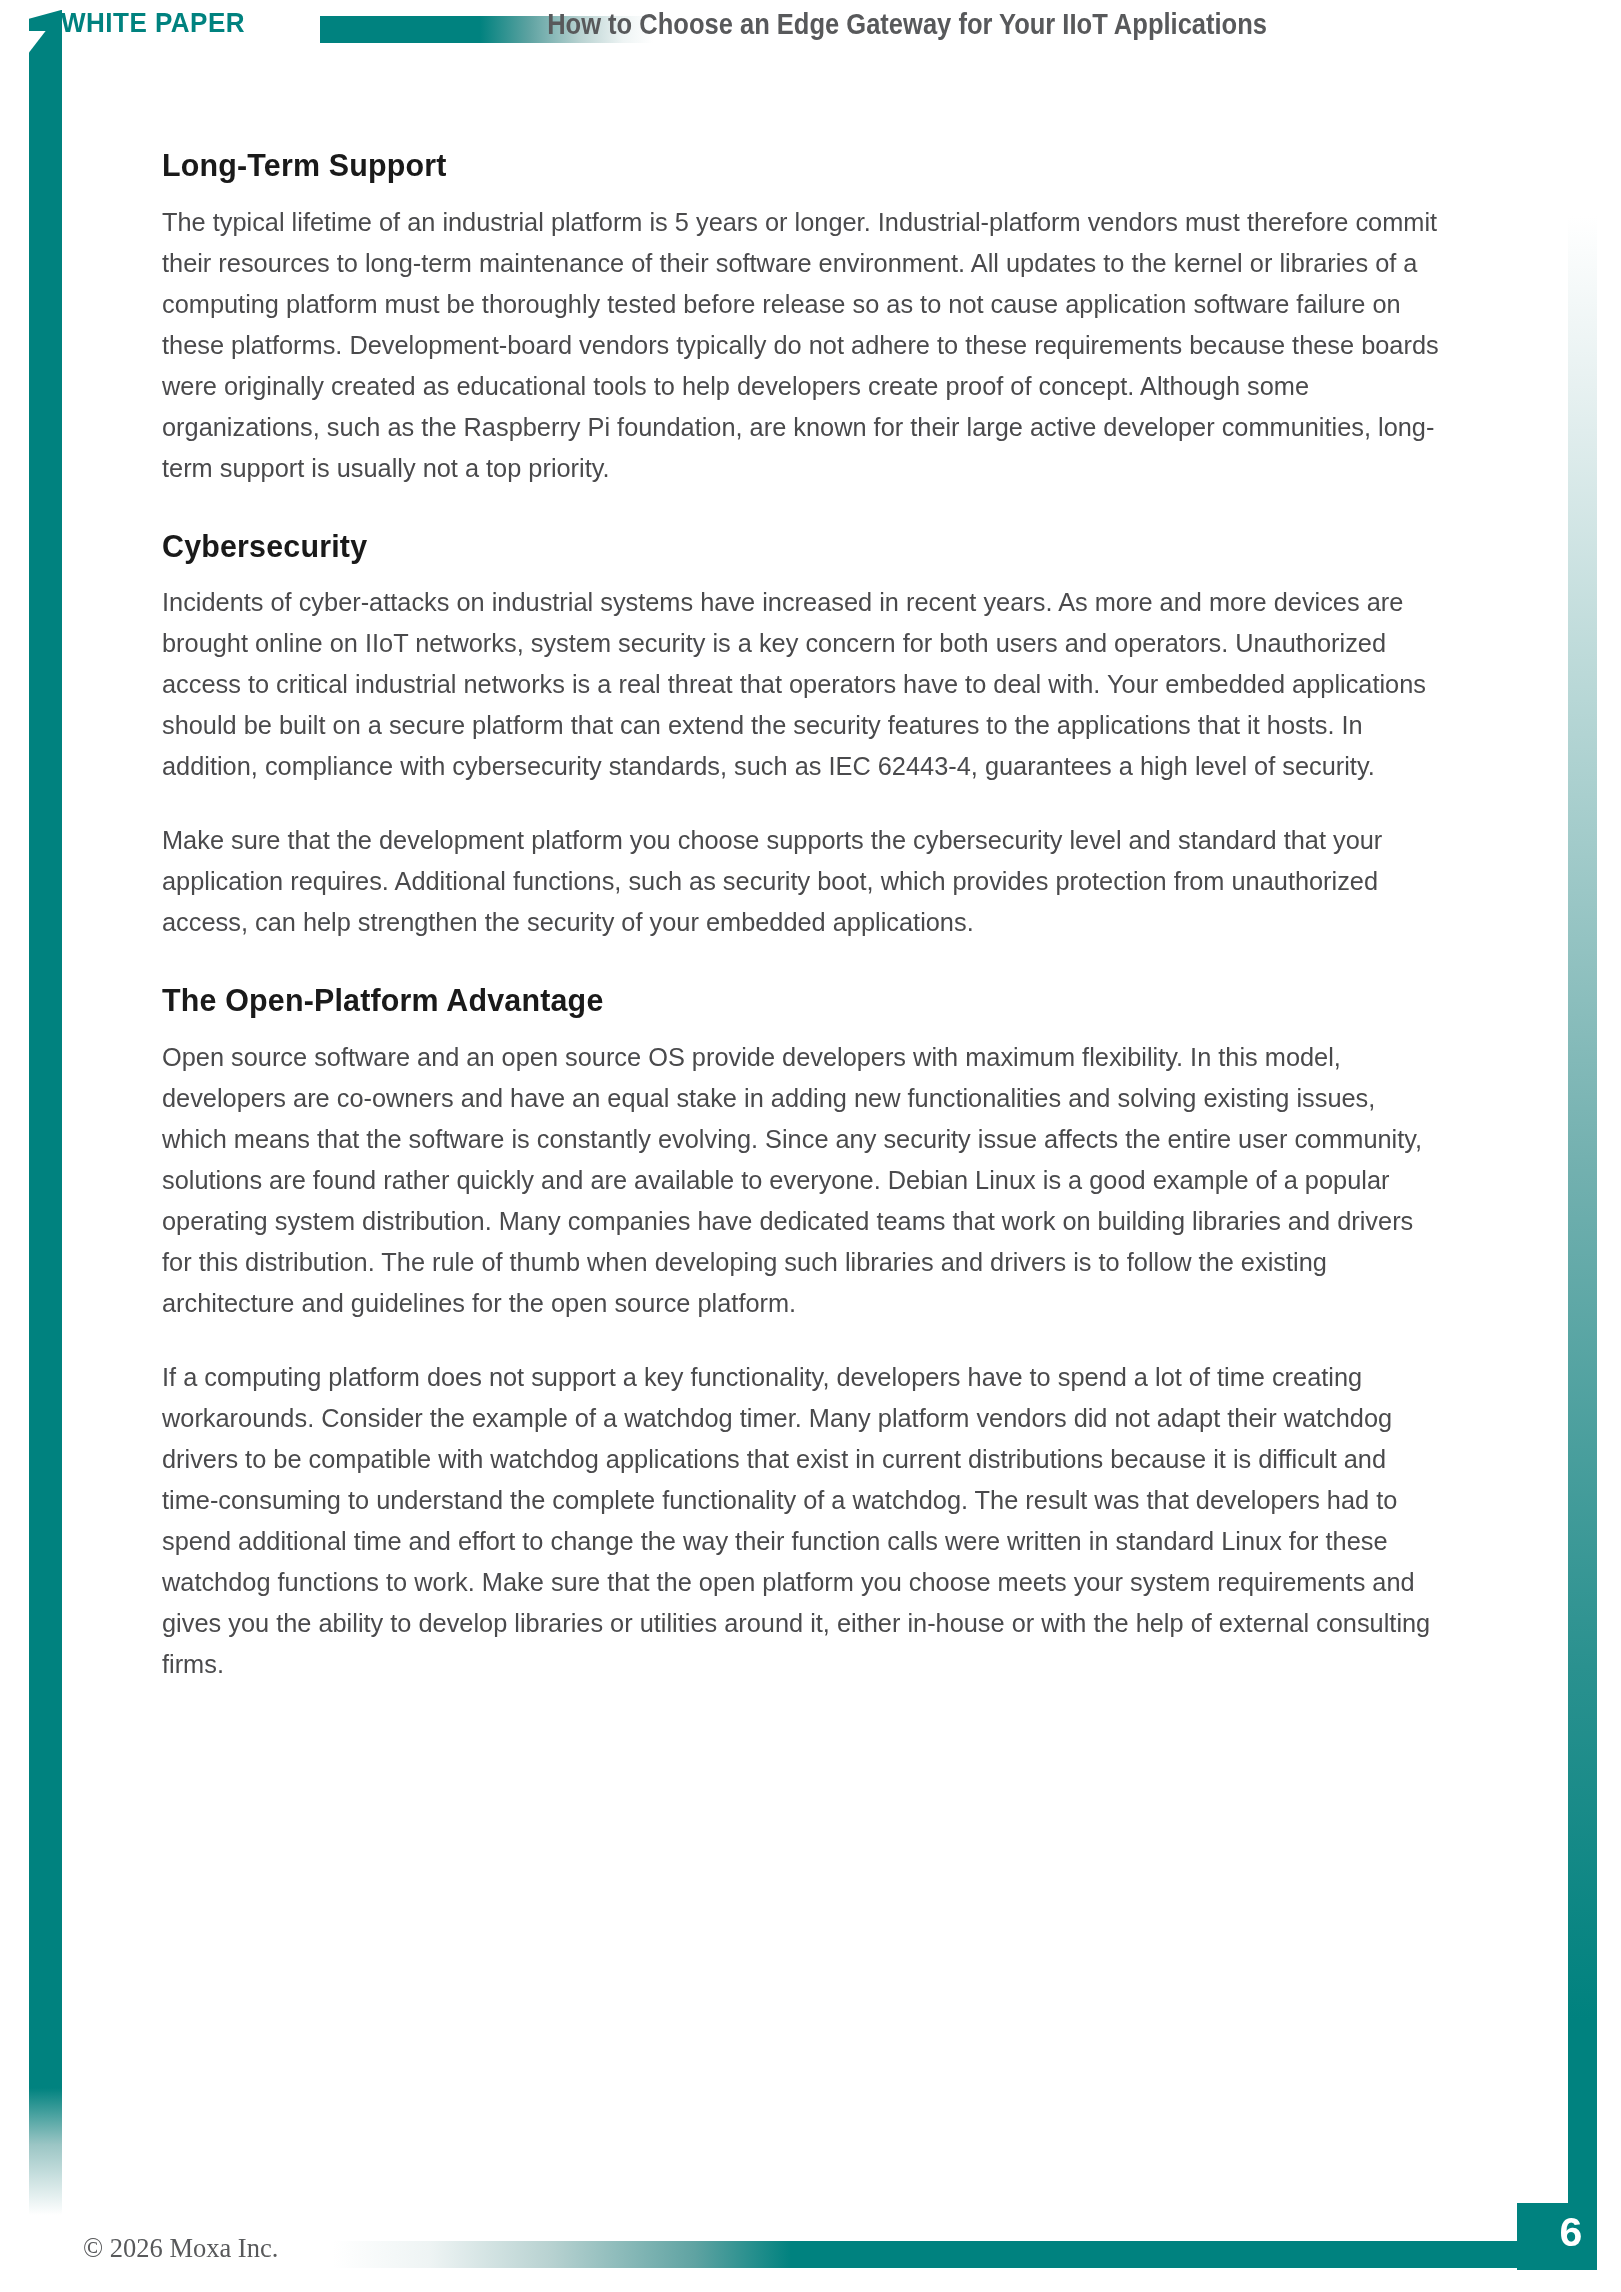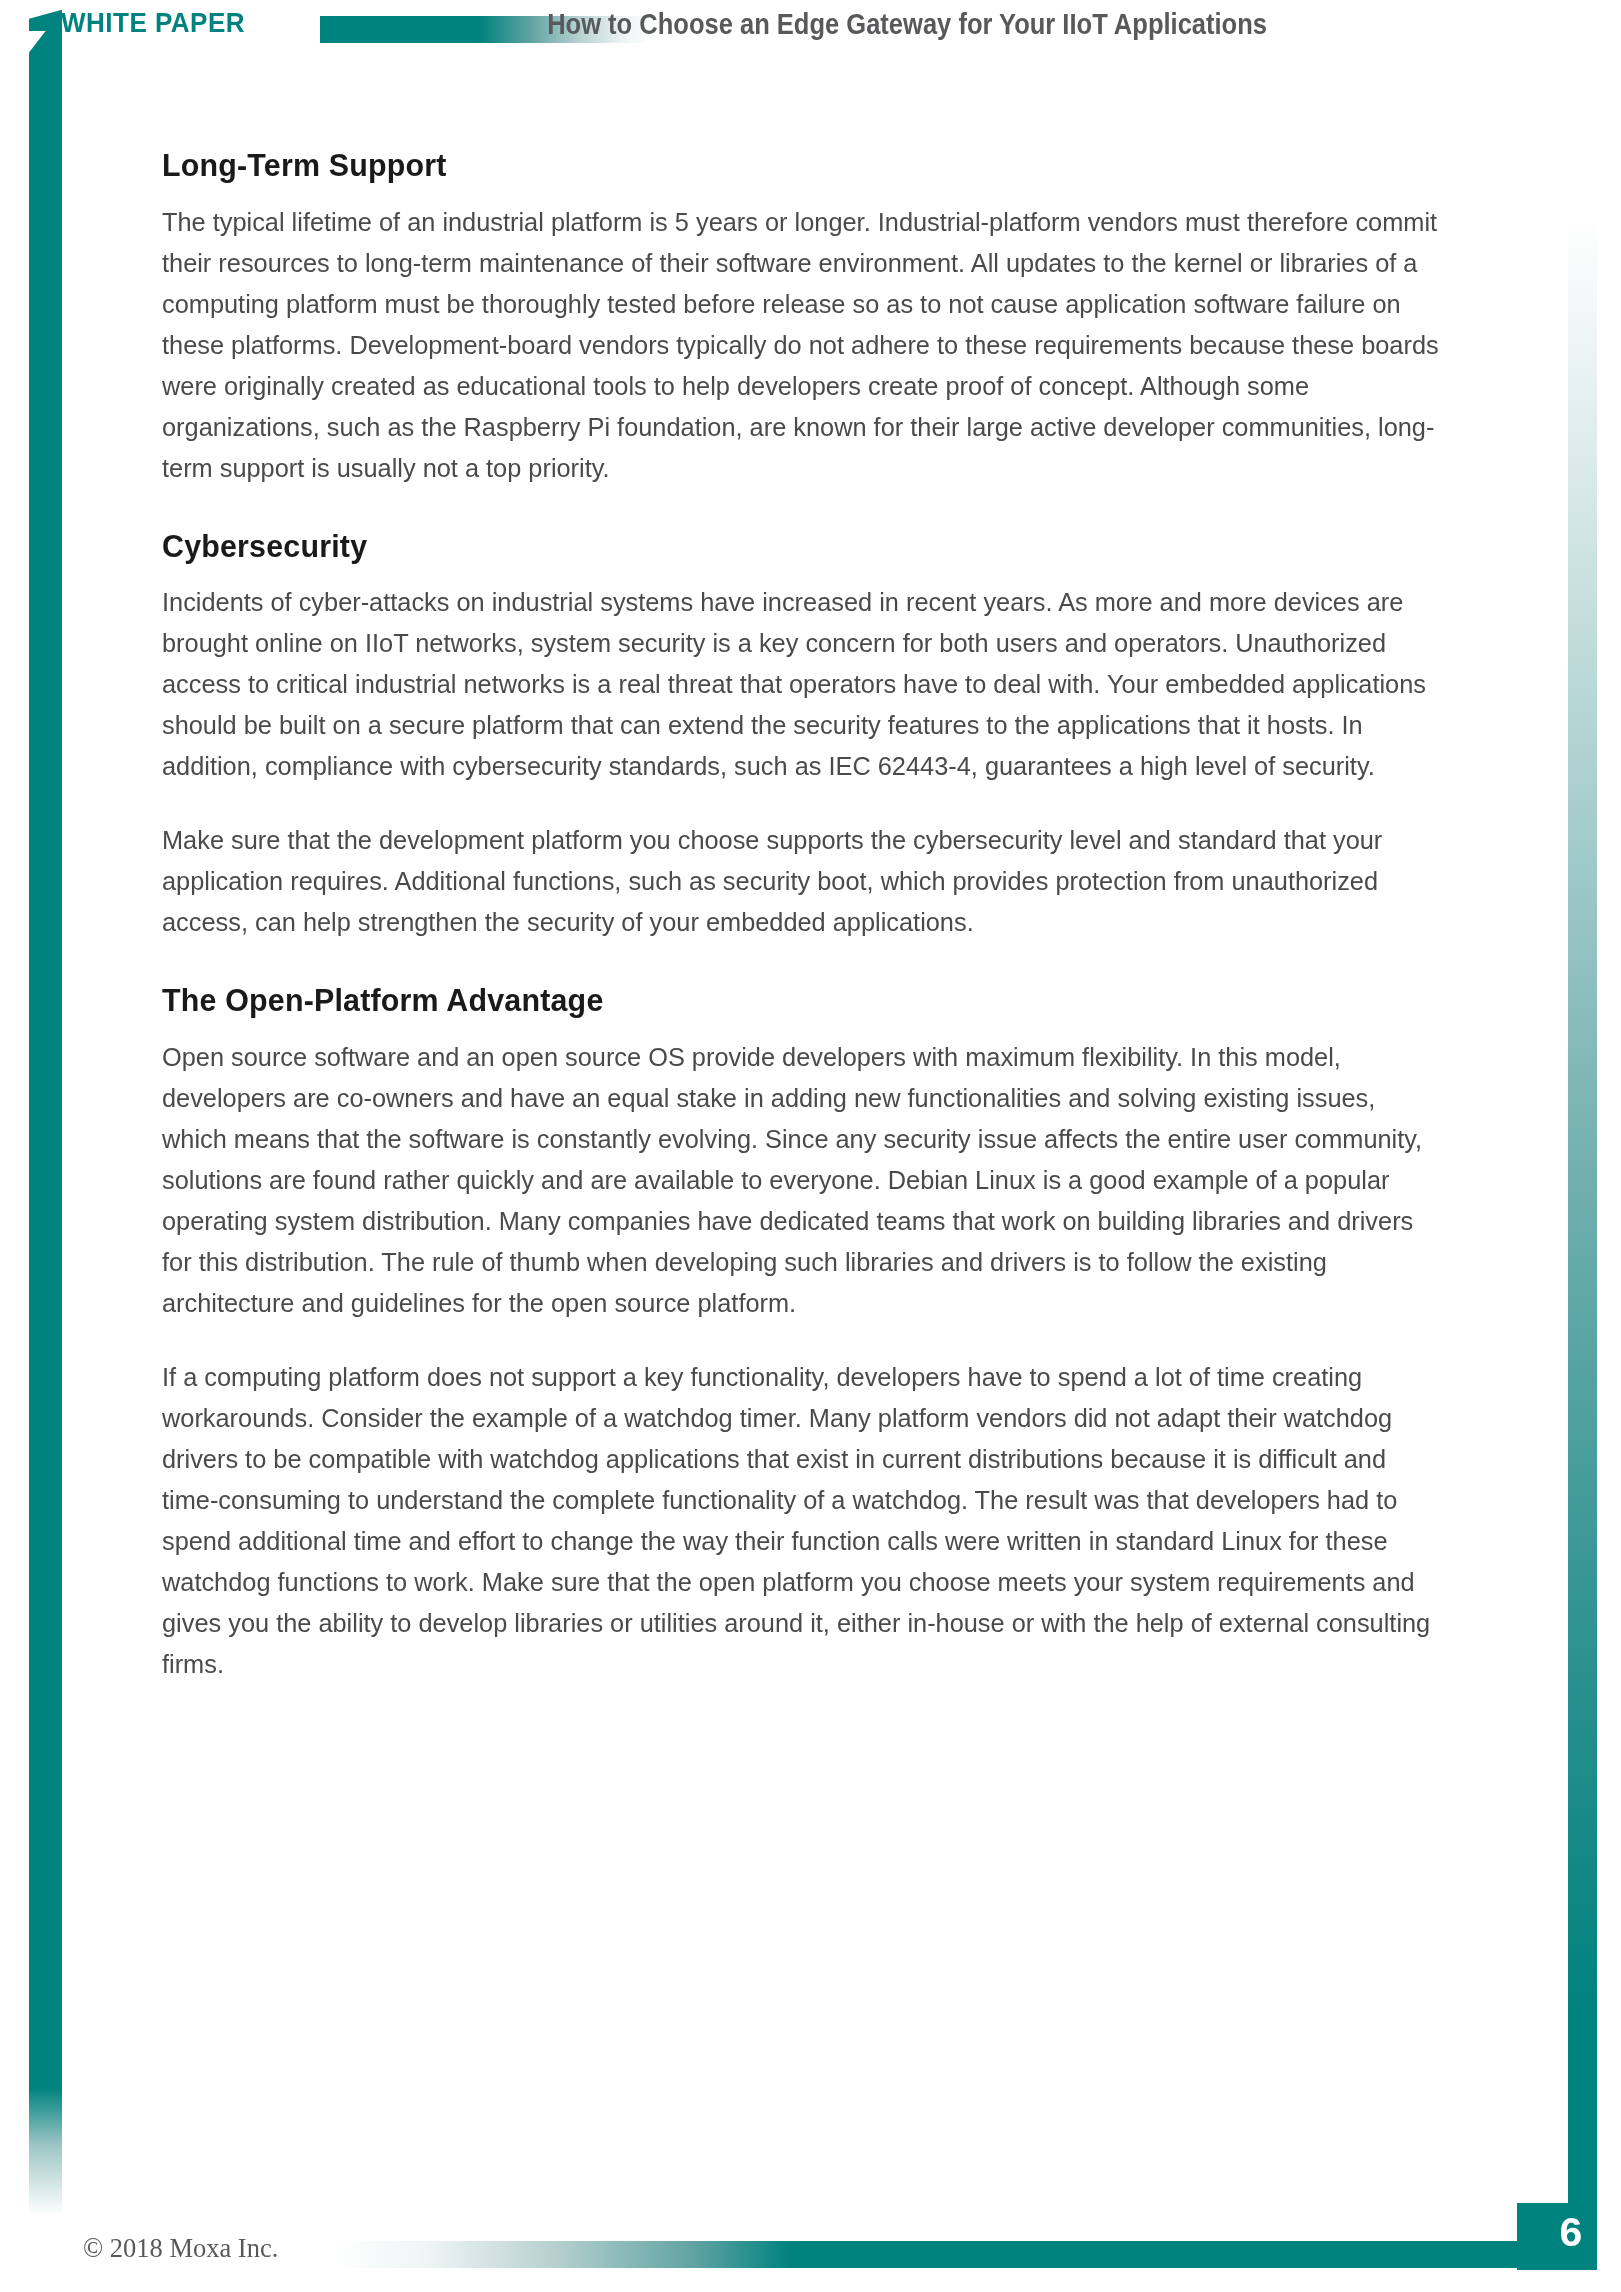"© 2018 Moxa Inc." div.copyright { text: 2018 -> 2026 }
